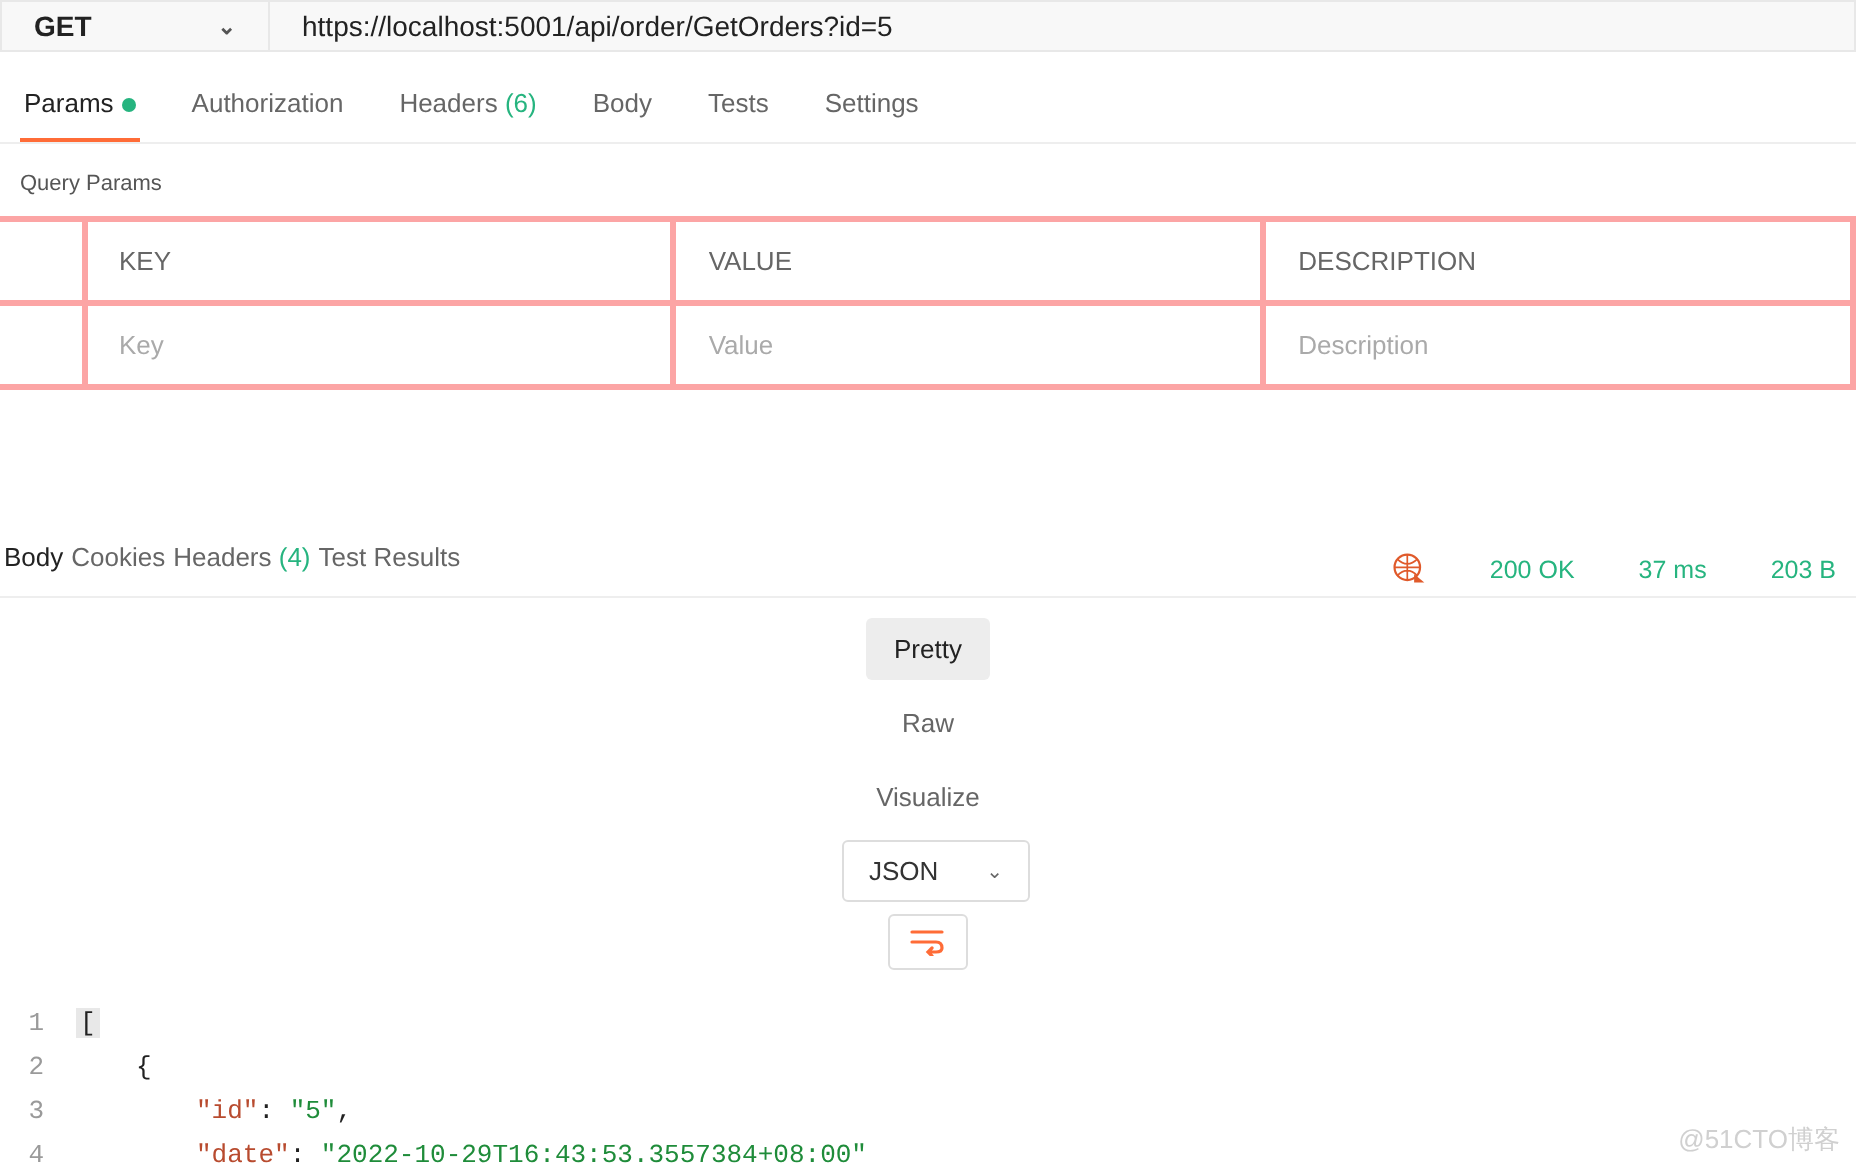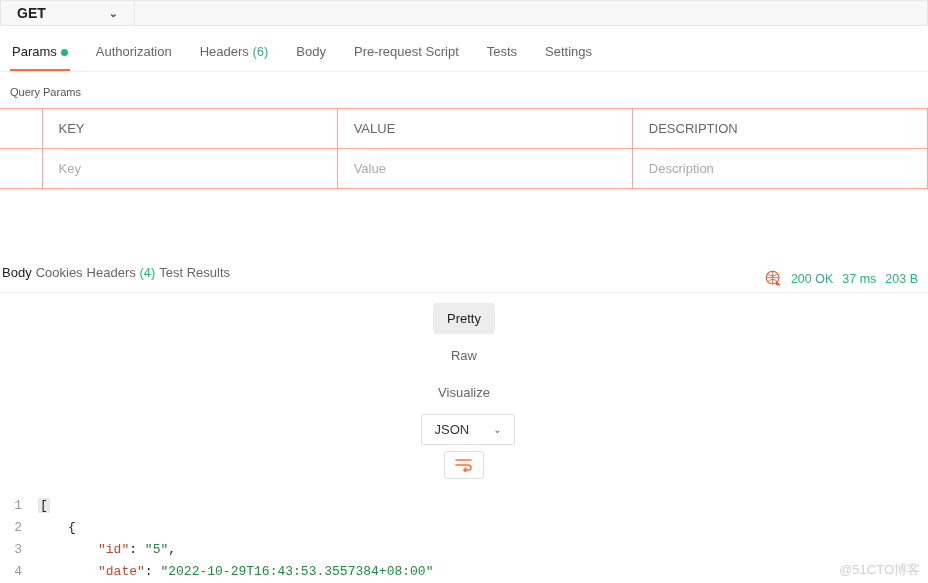"https://localhost:5001/api/order/GetOrde" input.url-input { html: none -> <input> }
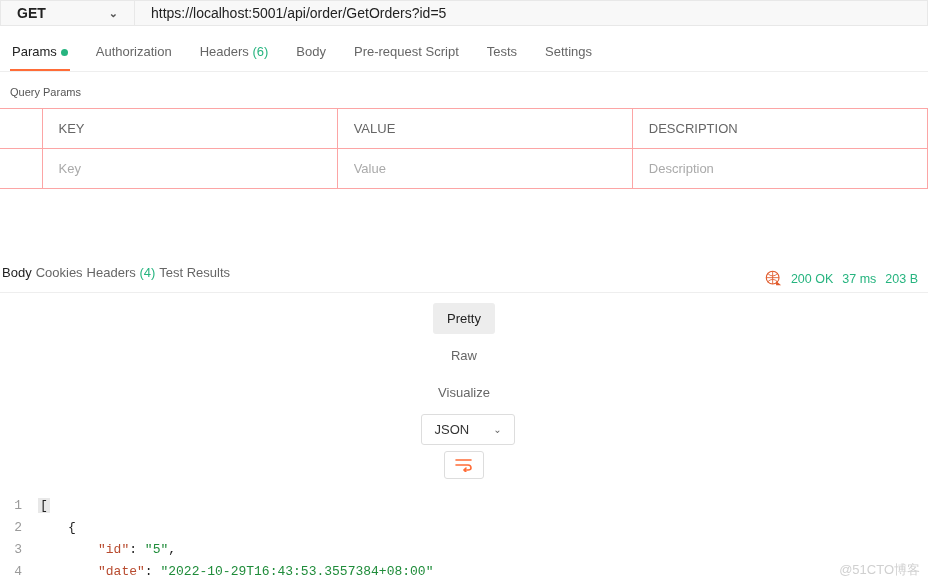"Pre-request Script" div.tab { html: <div>Pre-request Script</div> -> none }
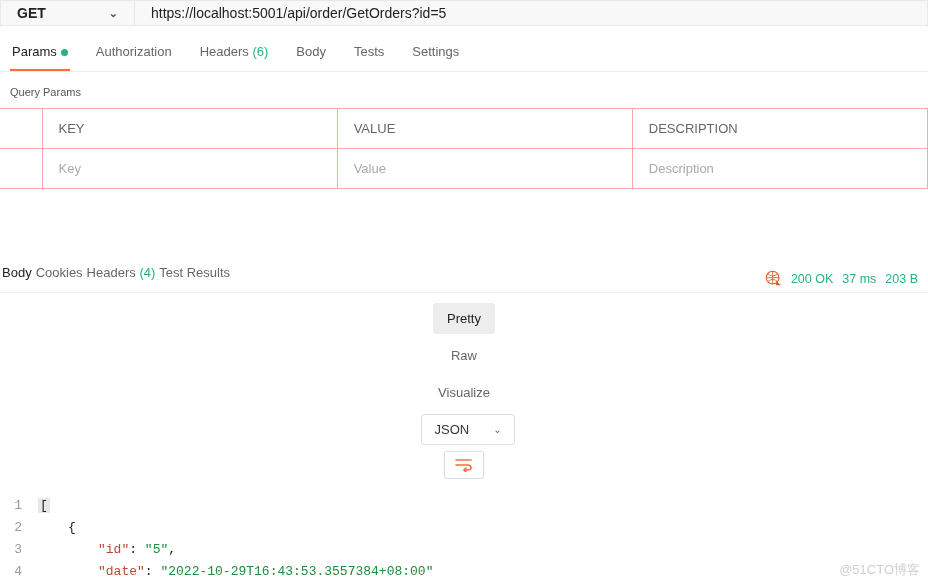"KEY" .ptable th, .ptable td { border: 1px solid #fca5a5 -> 3px solid #fca5a5 }
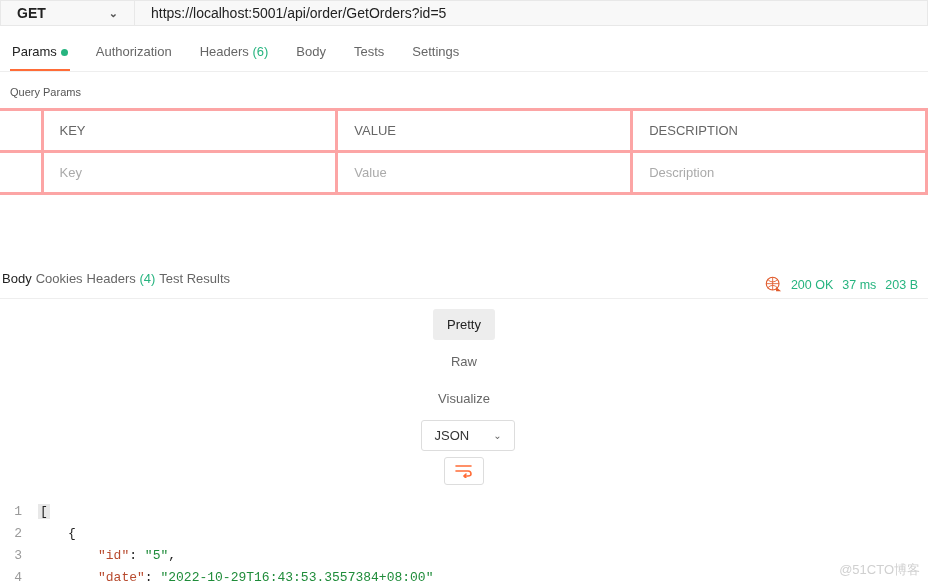"200 OK" .resp-right { gap: 9px -> 32px }
